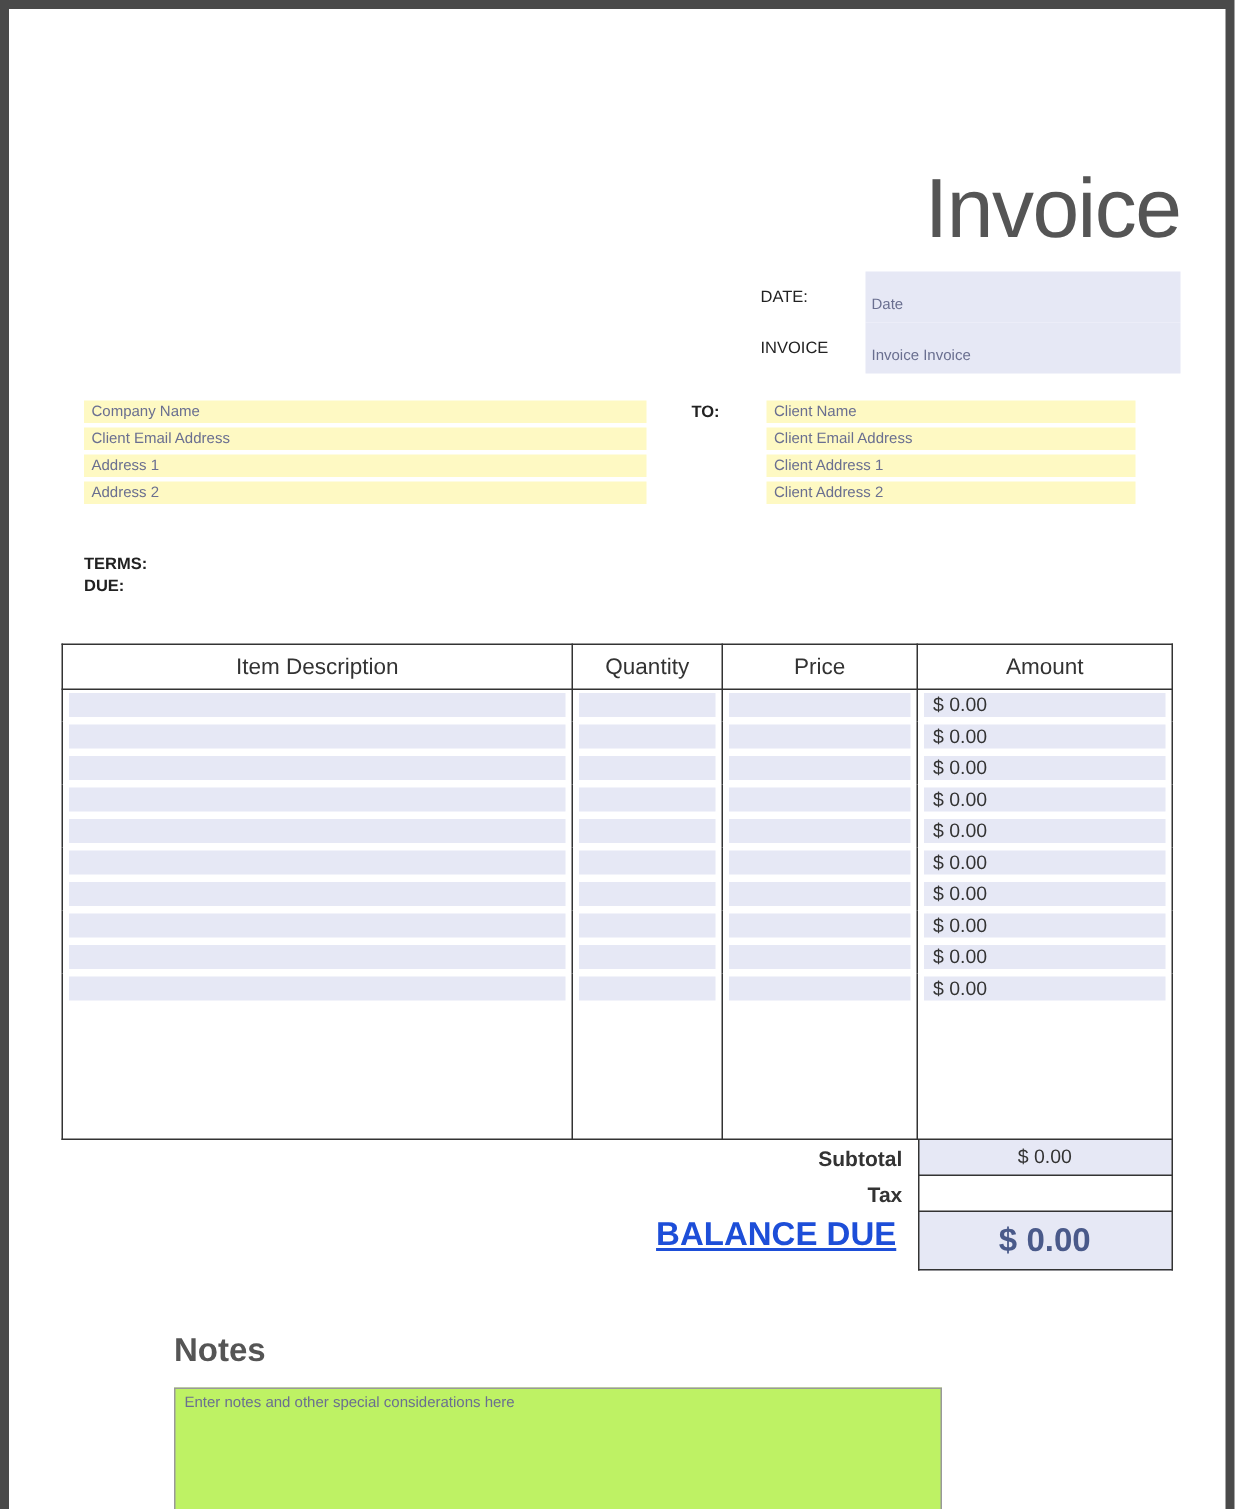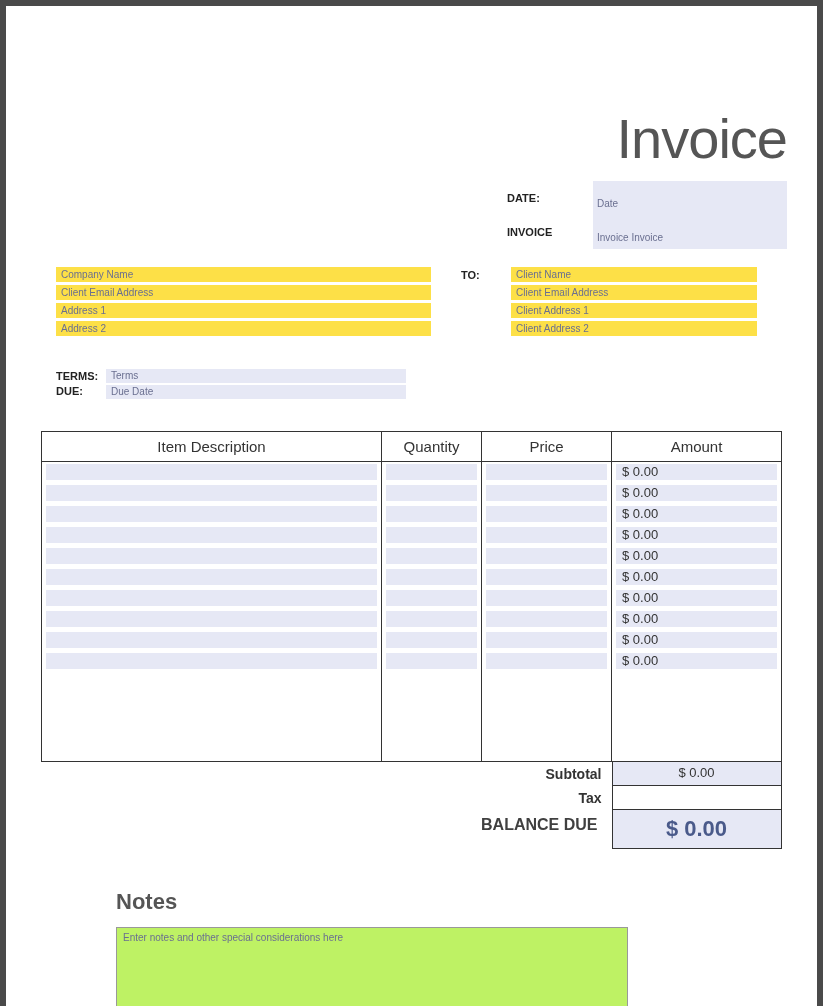"DATE:" .meta-label { font-weight: bold -> normal; width: 86px -> 70px }
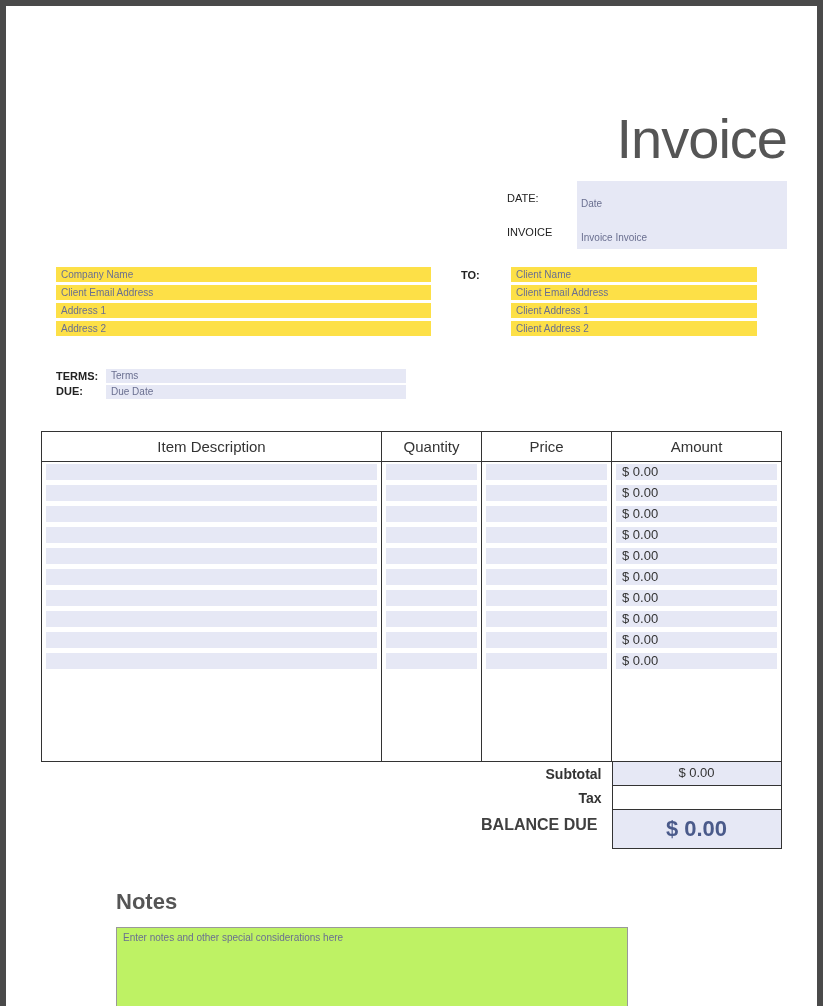"Company Name" .party-fields .field { background: #fde047 -> #fef9c3 }
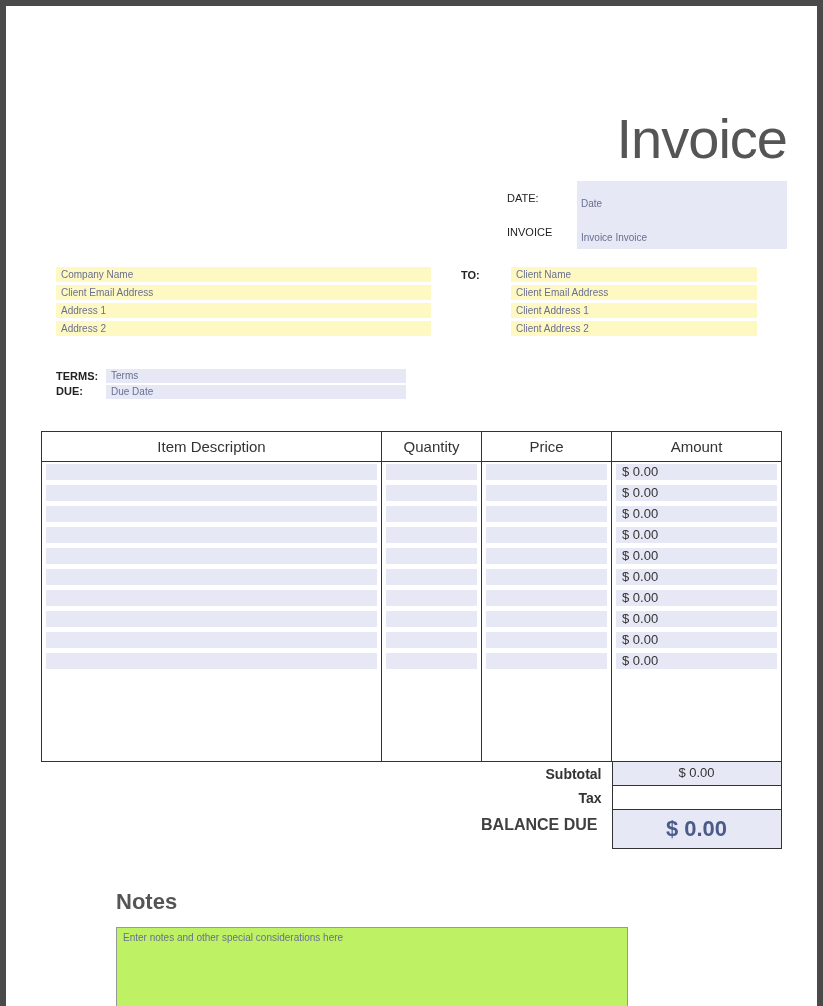"Terms" div.terms-fields { html: <div> <div>Terms</div> <div>Due Date</div> </div> -> none }
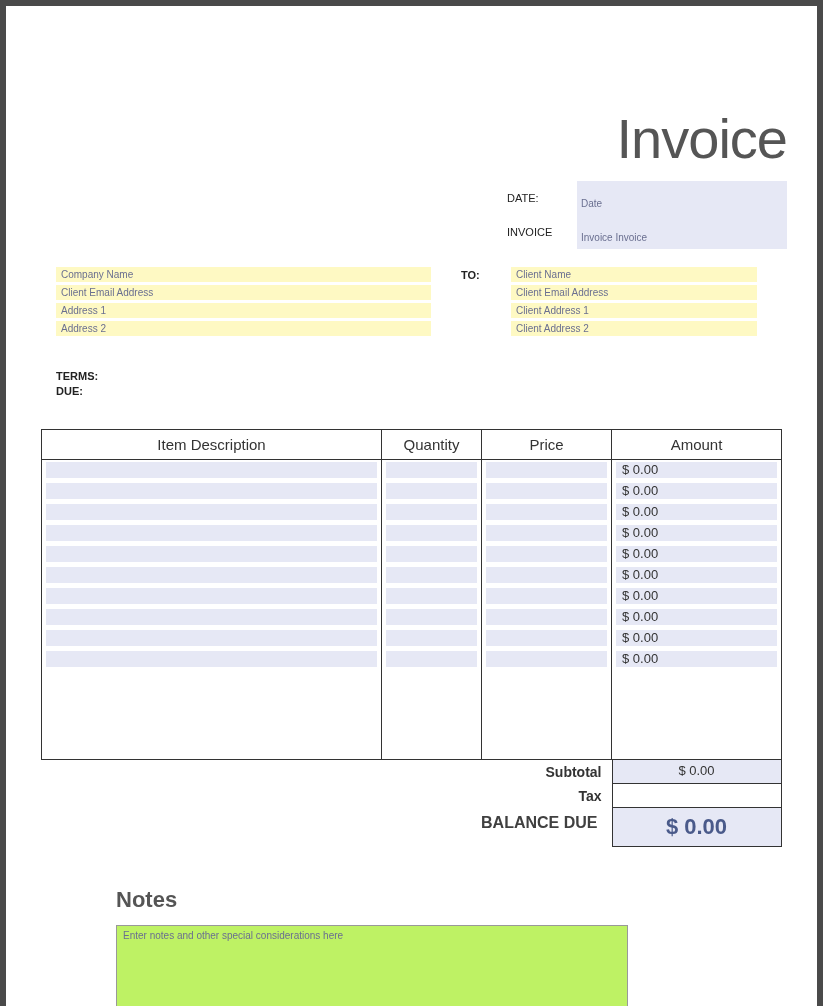"BALANCE DUE" .balance-row .totals-label { color: #404040 -> #1d4ed8; font-size: 16px -> 22px; text-decoration: none -> underline }
